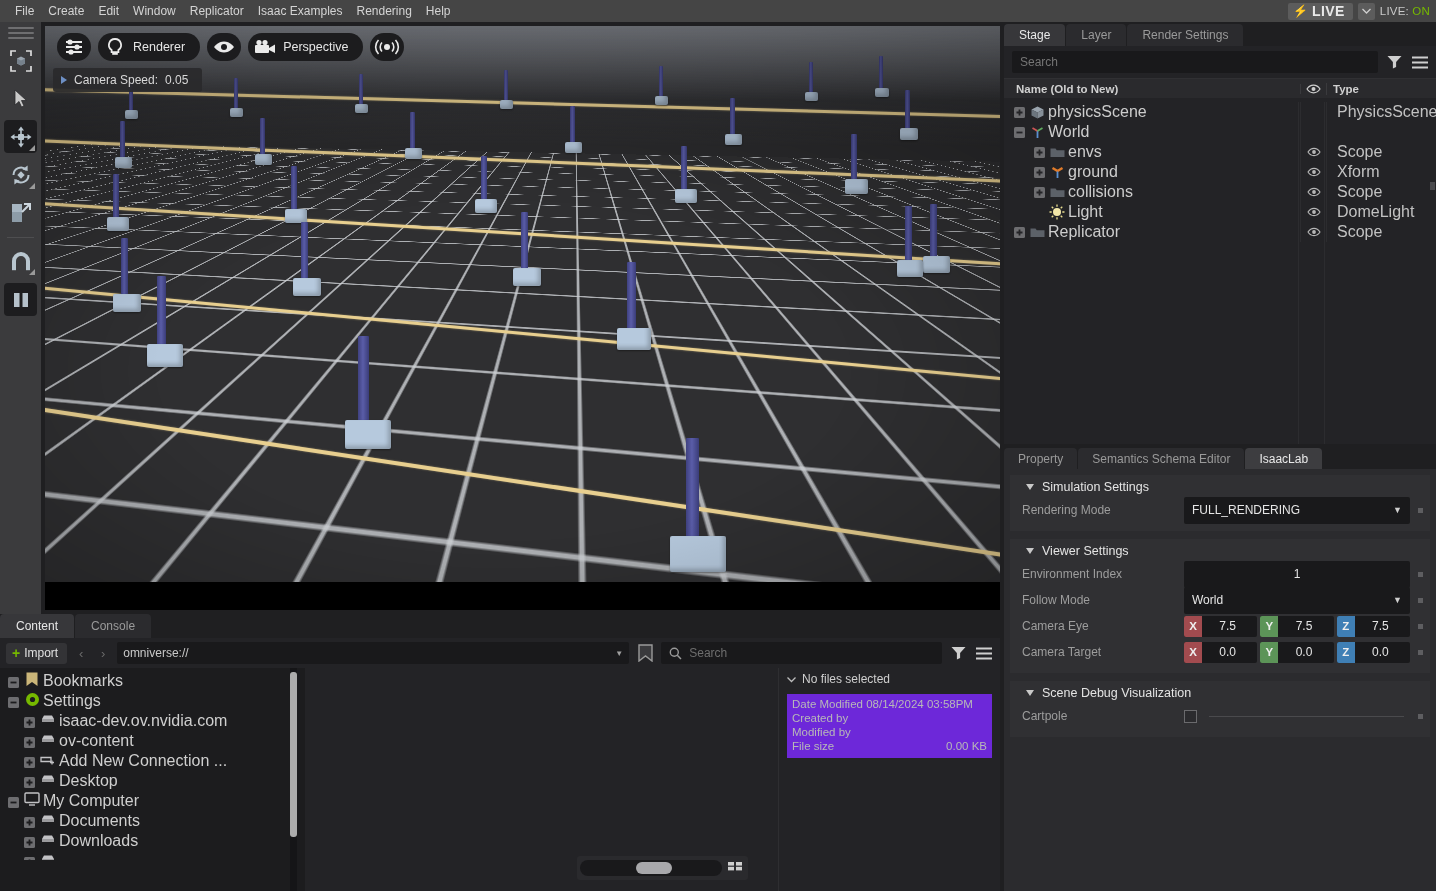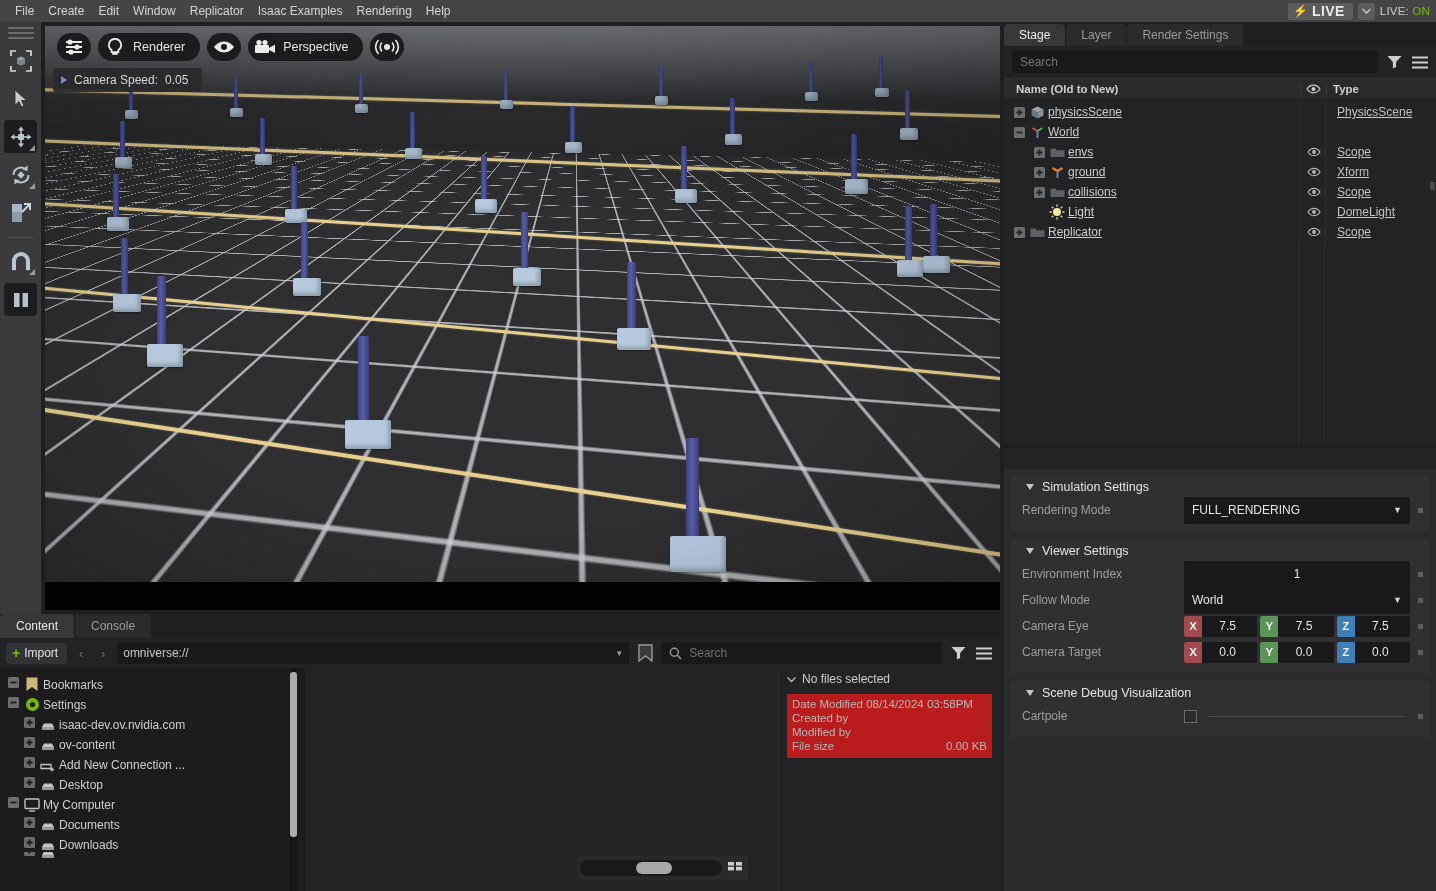"physicsScene" .st-row { font-size: 12px -> 16px; text-decoration: underline -> none }
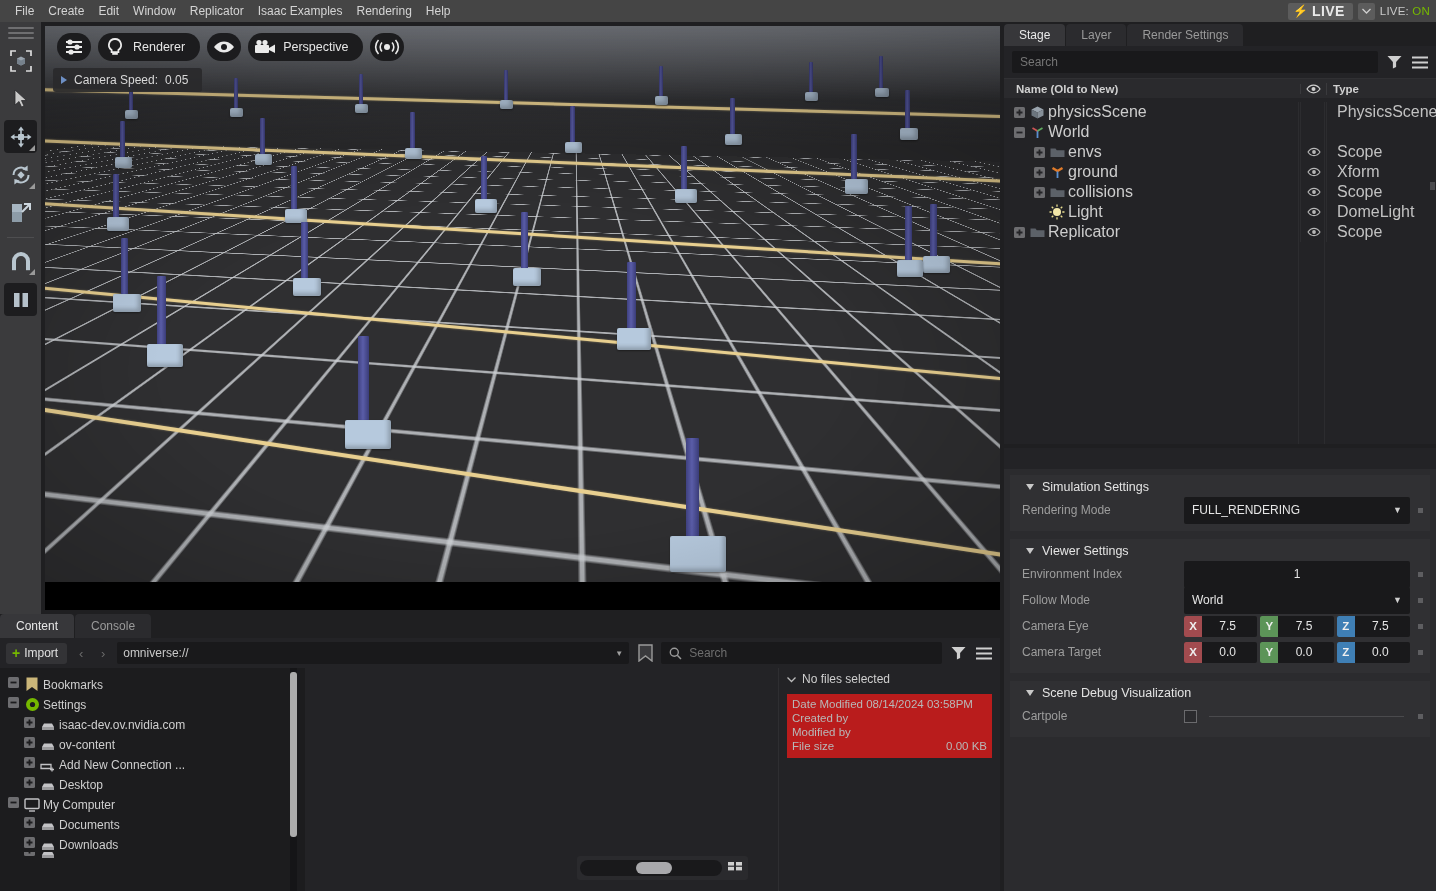"Property" div.prop-tabs { html: none -> <div> <div>Property</div> <div>Semantics Schema Editor</div> <div>IsaacLab</div> </div> }
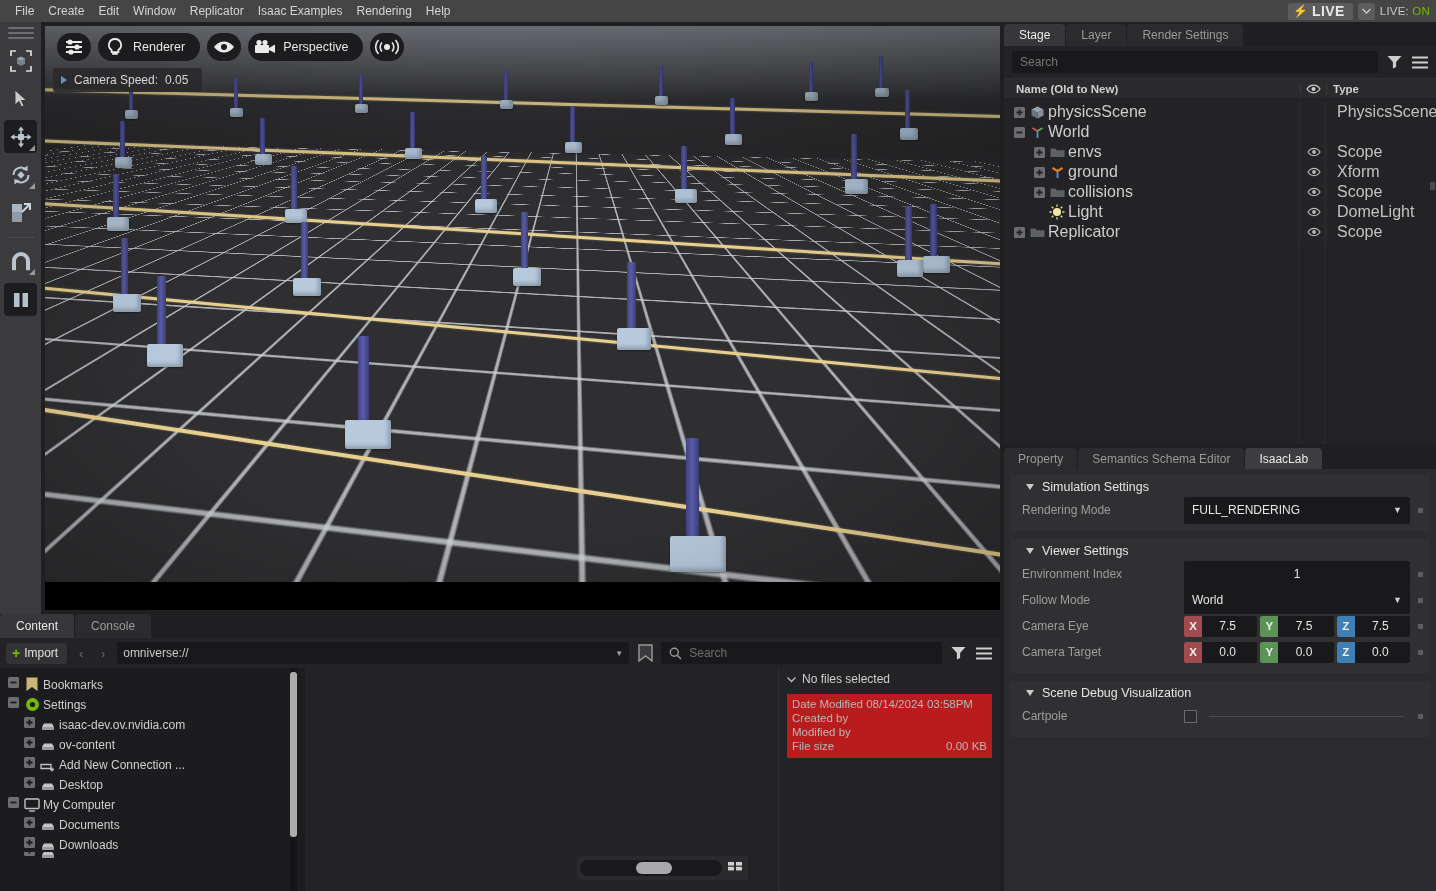"Bookmarks" .tr-row { align-items: flex-end -> flex-start; font-size: 12px -> 16px }
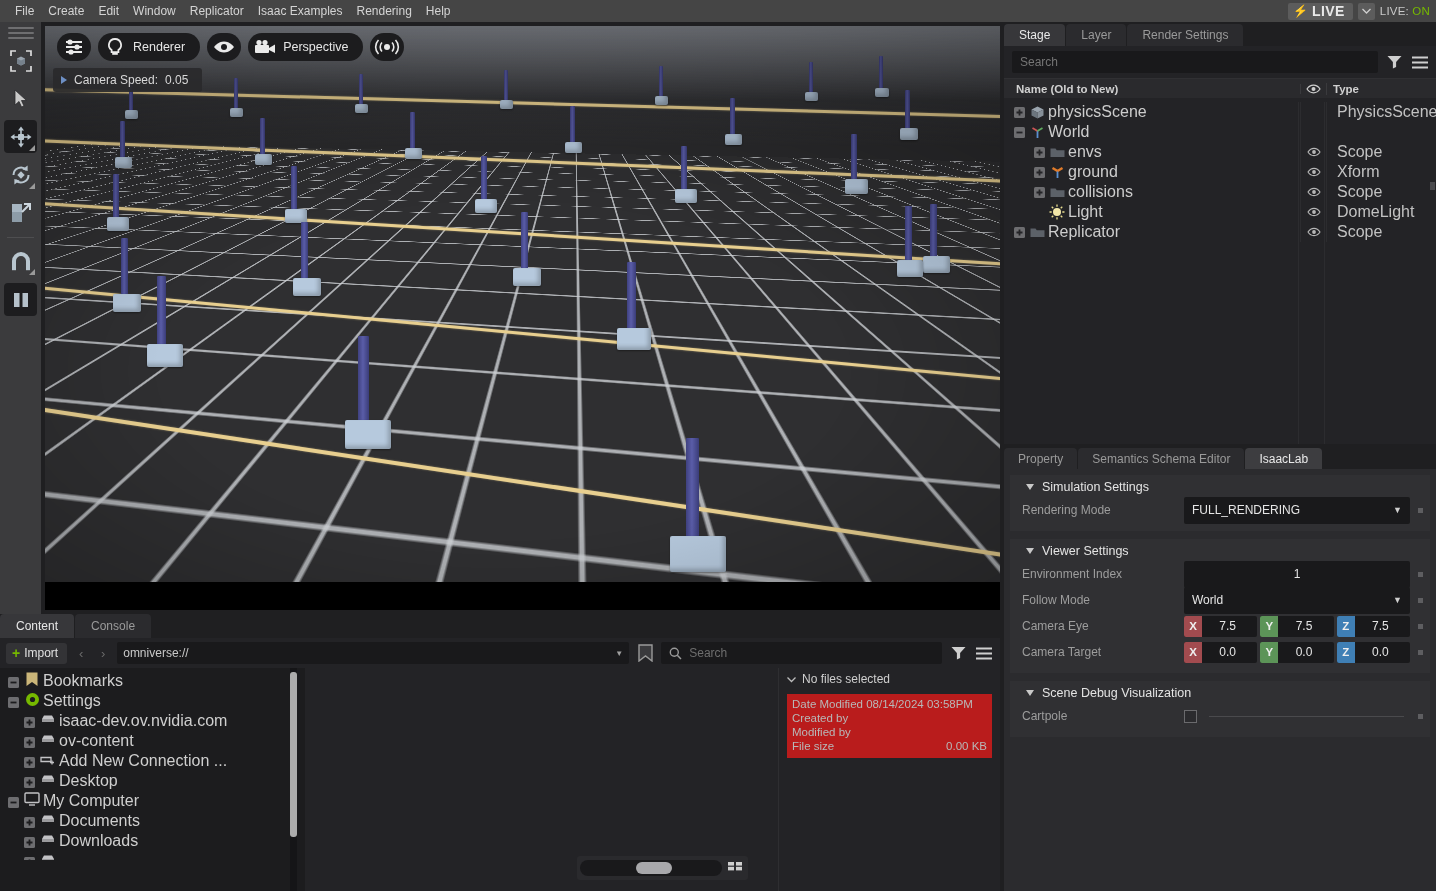"Date Modified 08/14/2024 03:58PM" .det-box { background: #b91c1c -> #6d28d9 }
